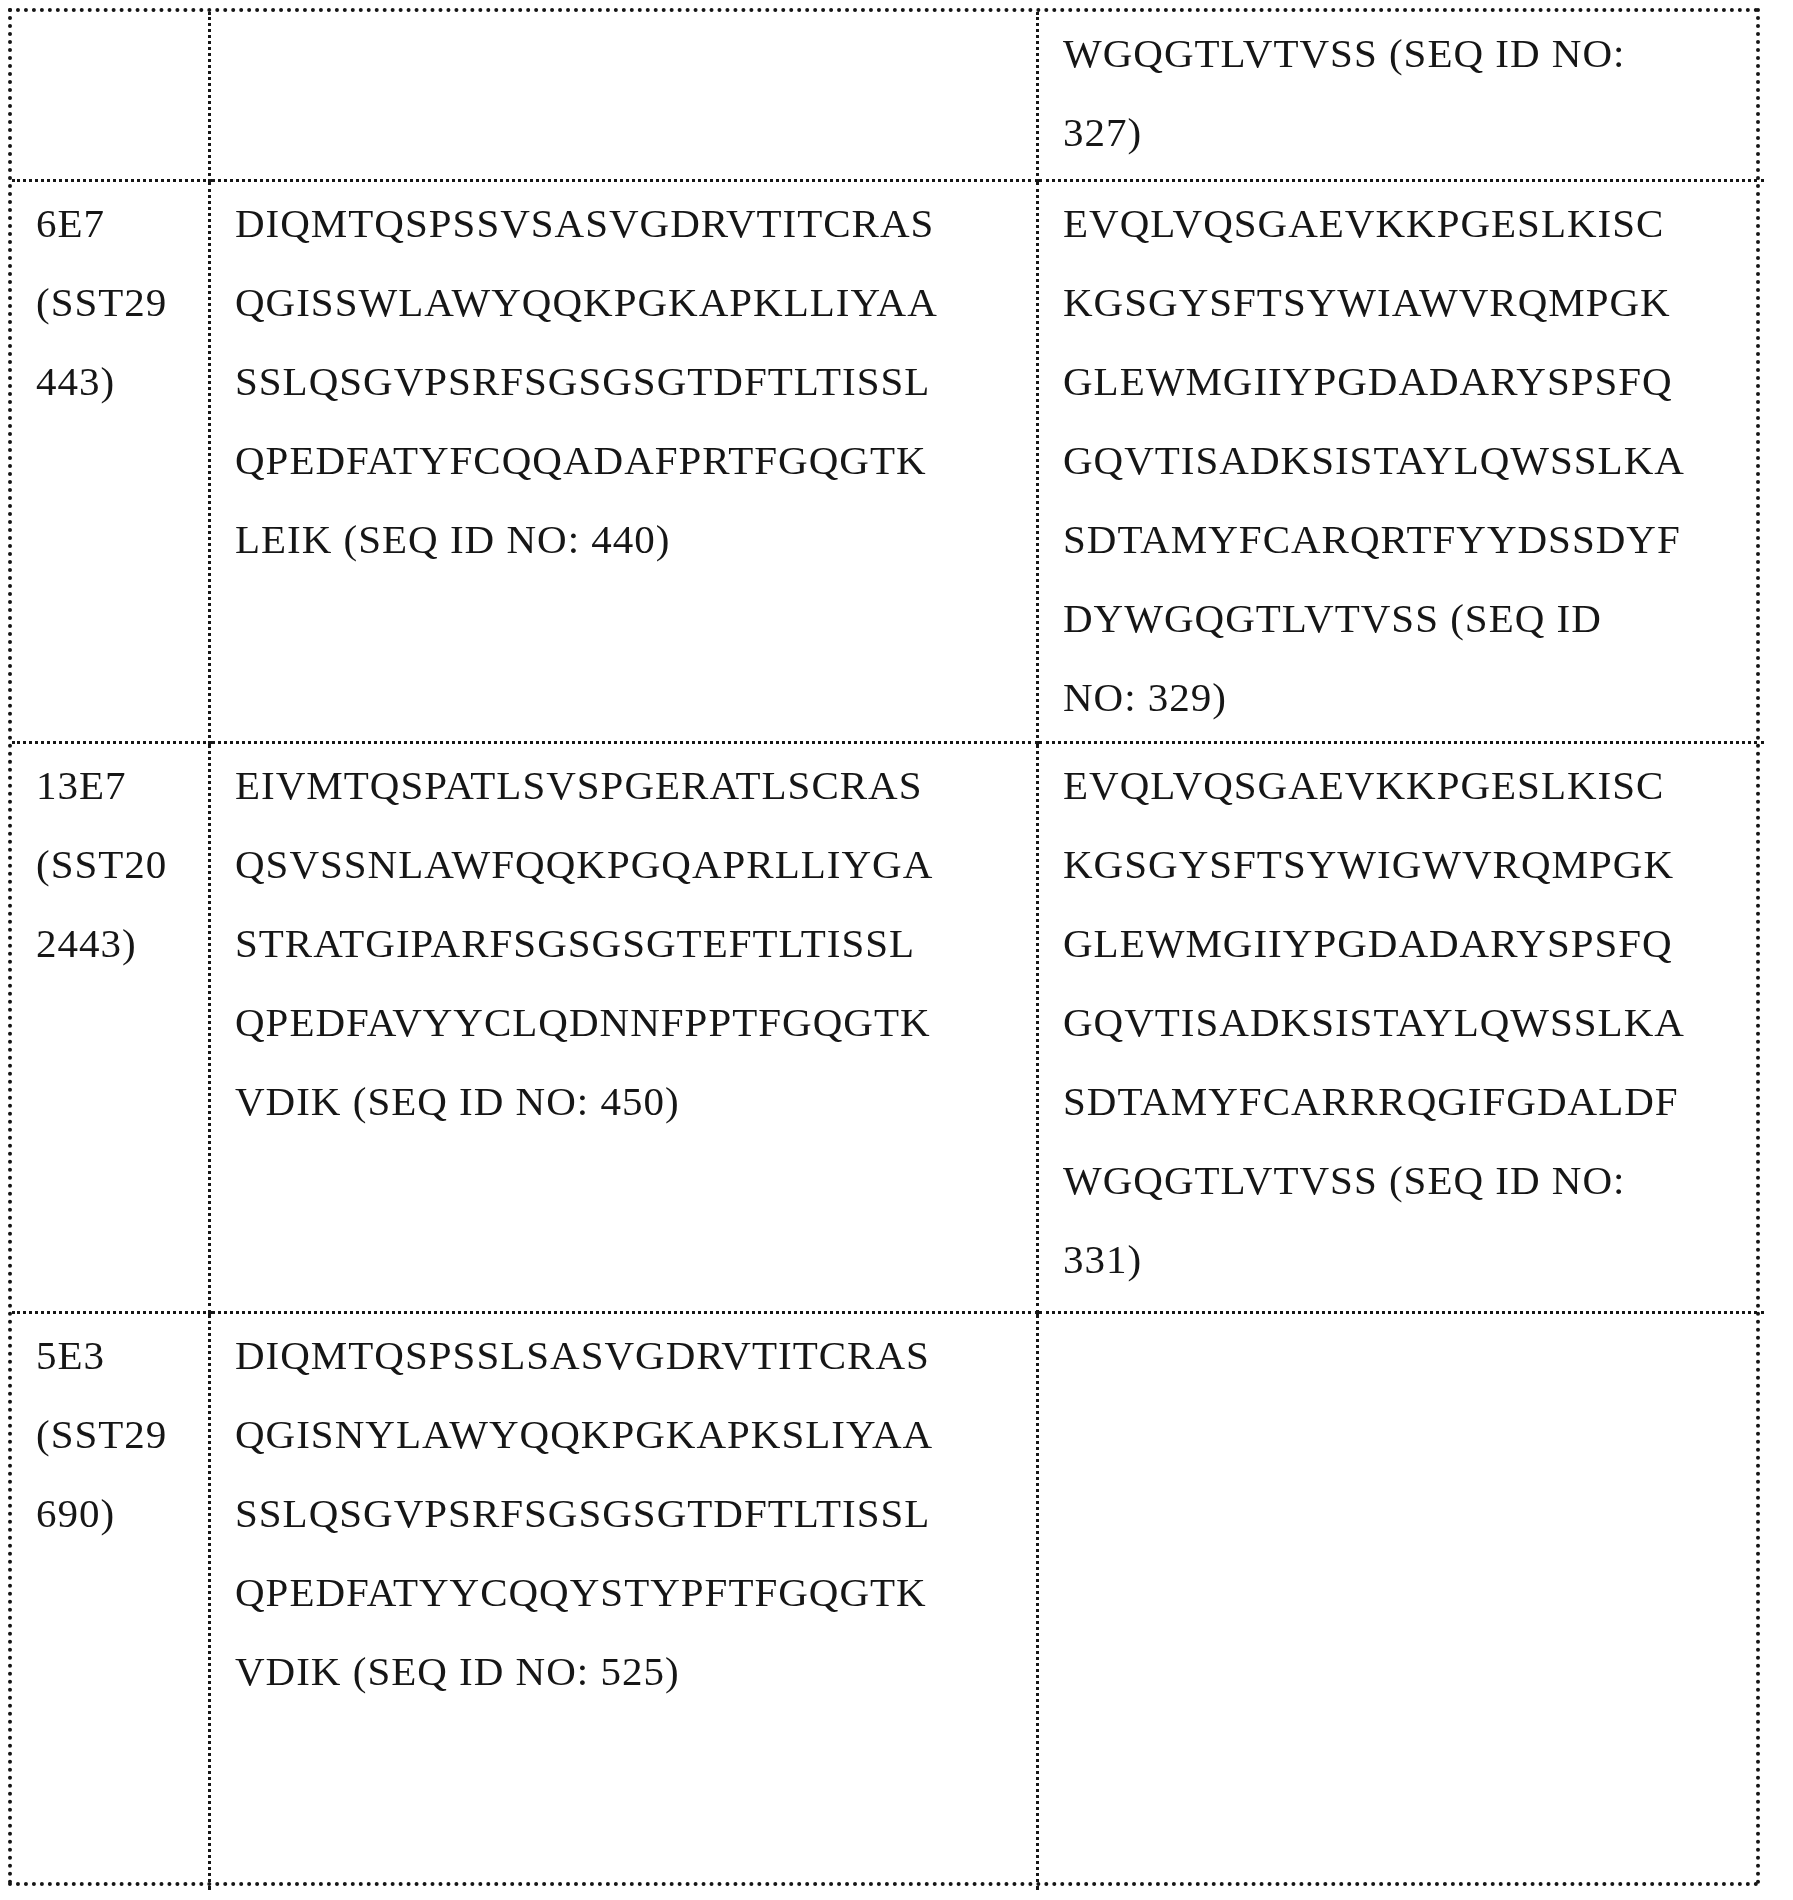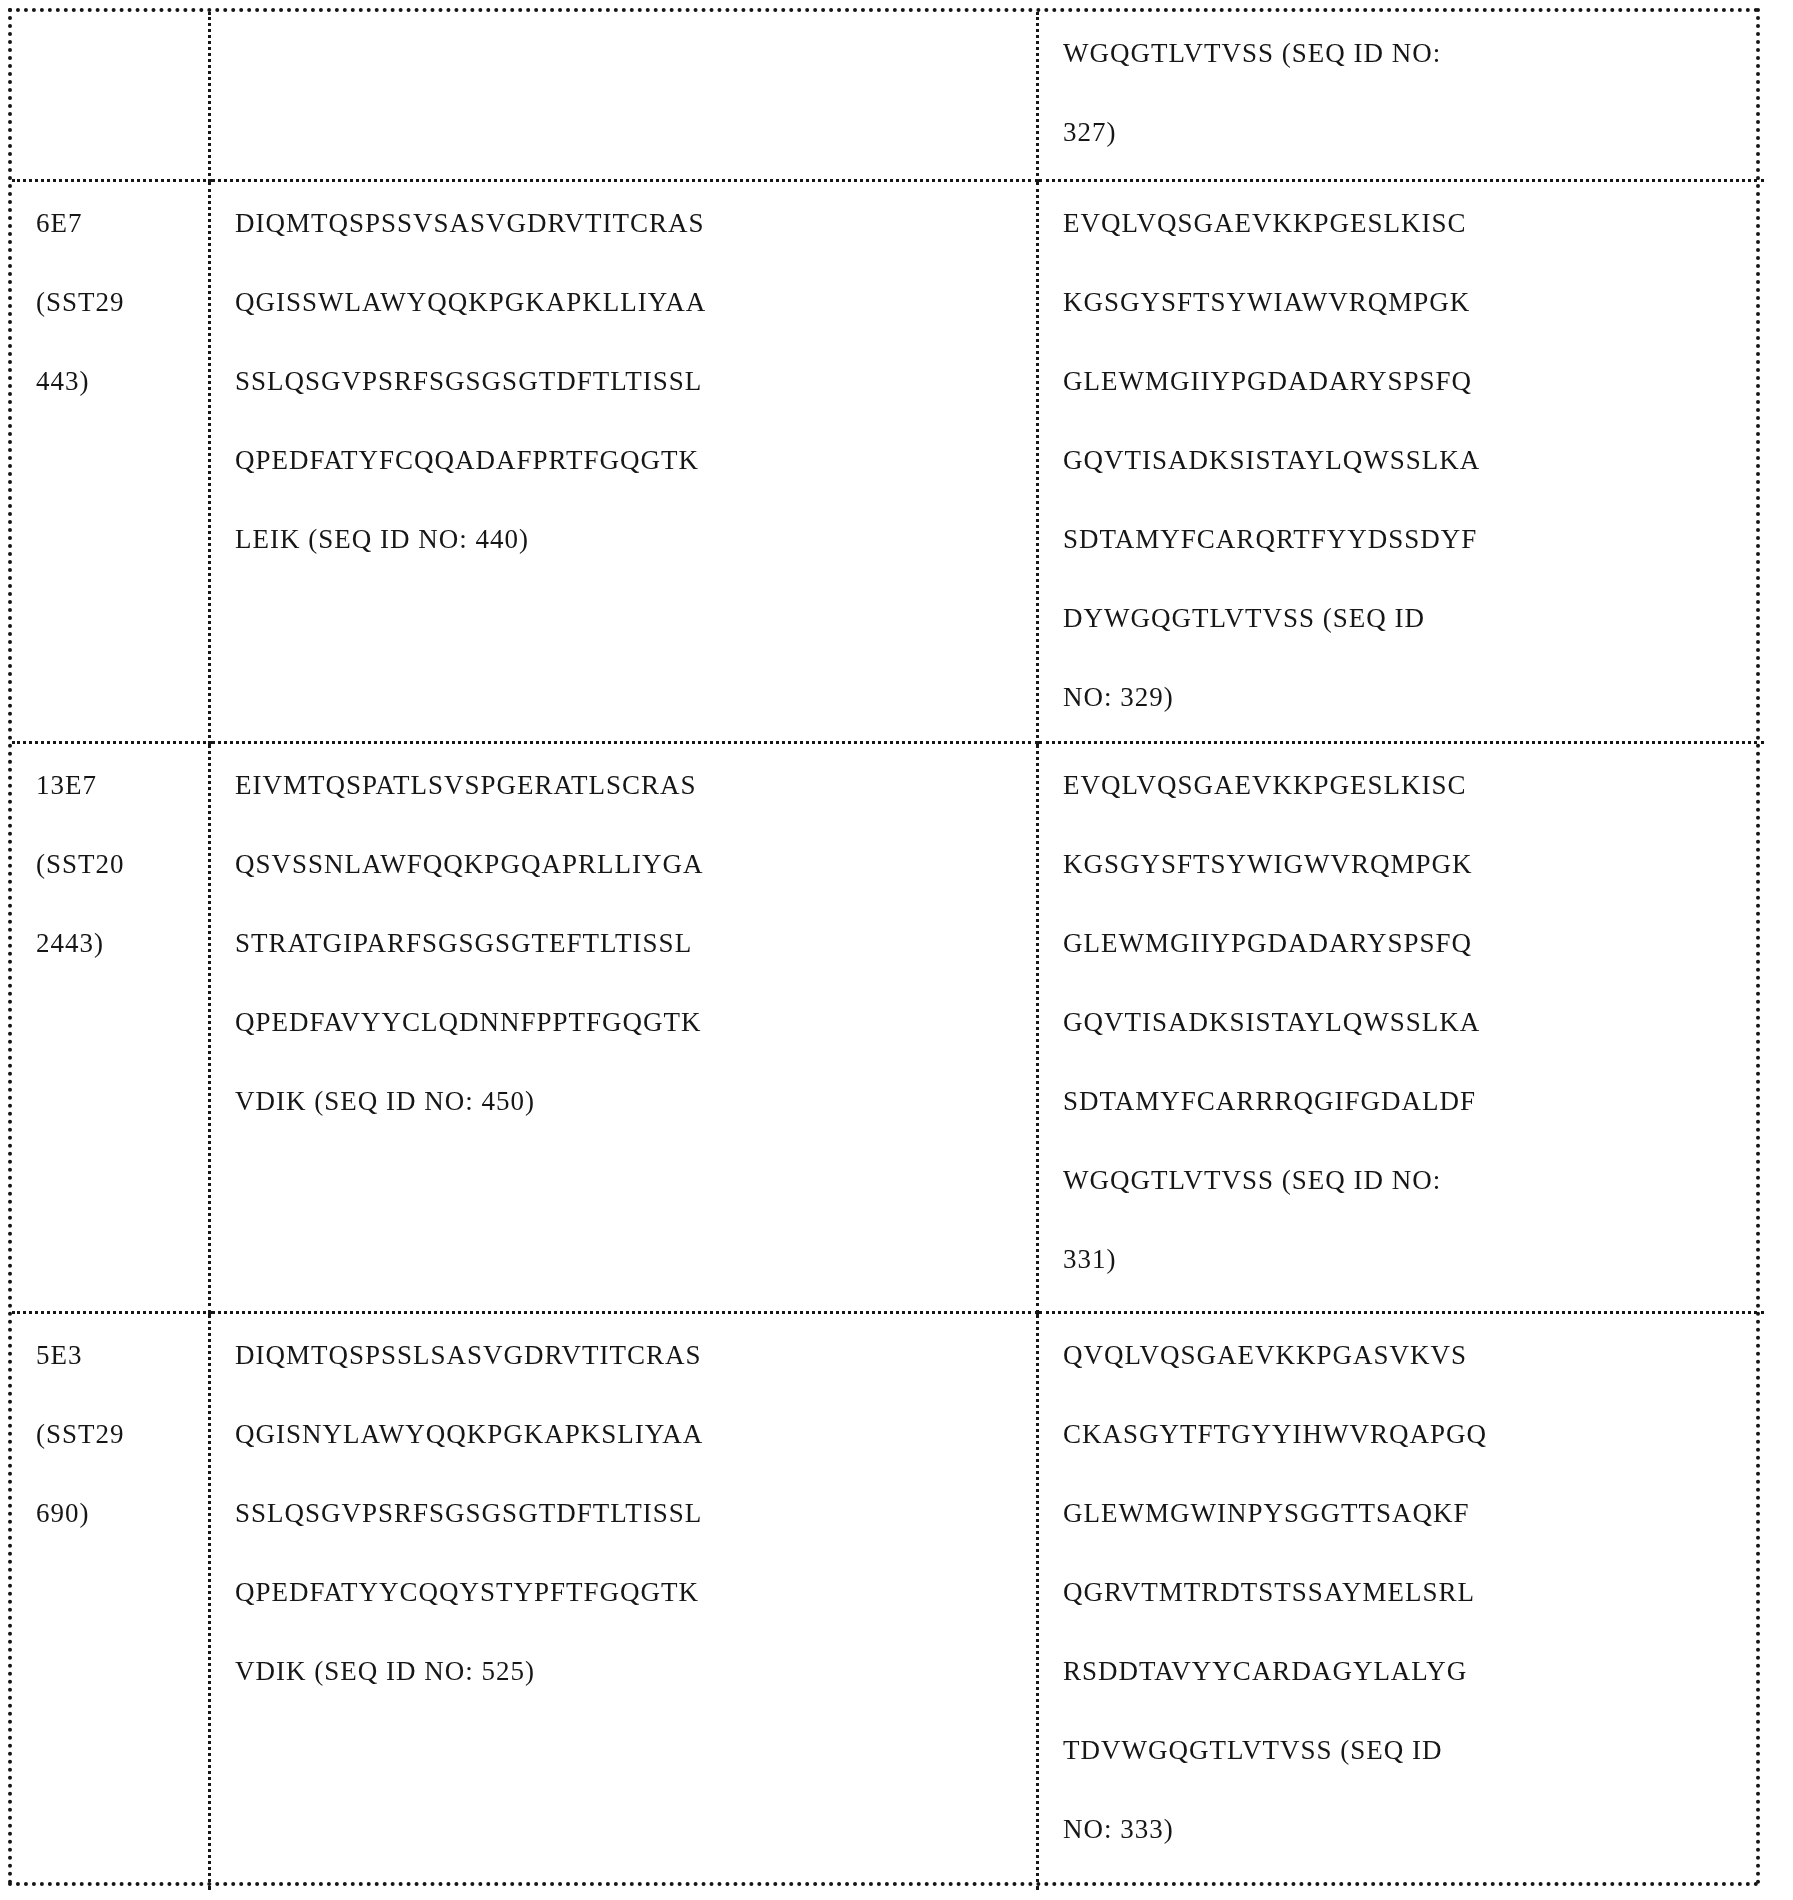"WGQGTLVTVSS (SEQ ID NO:" .cell { font-size: 27px -> 41px }
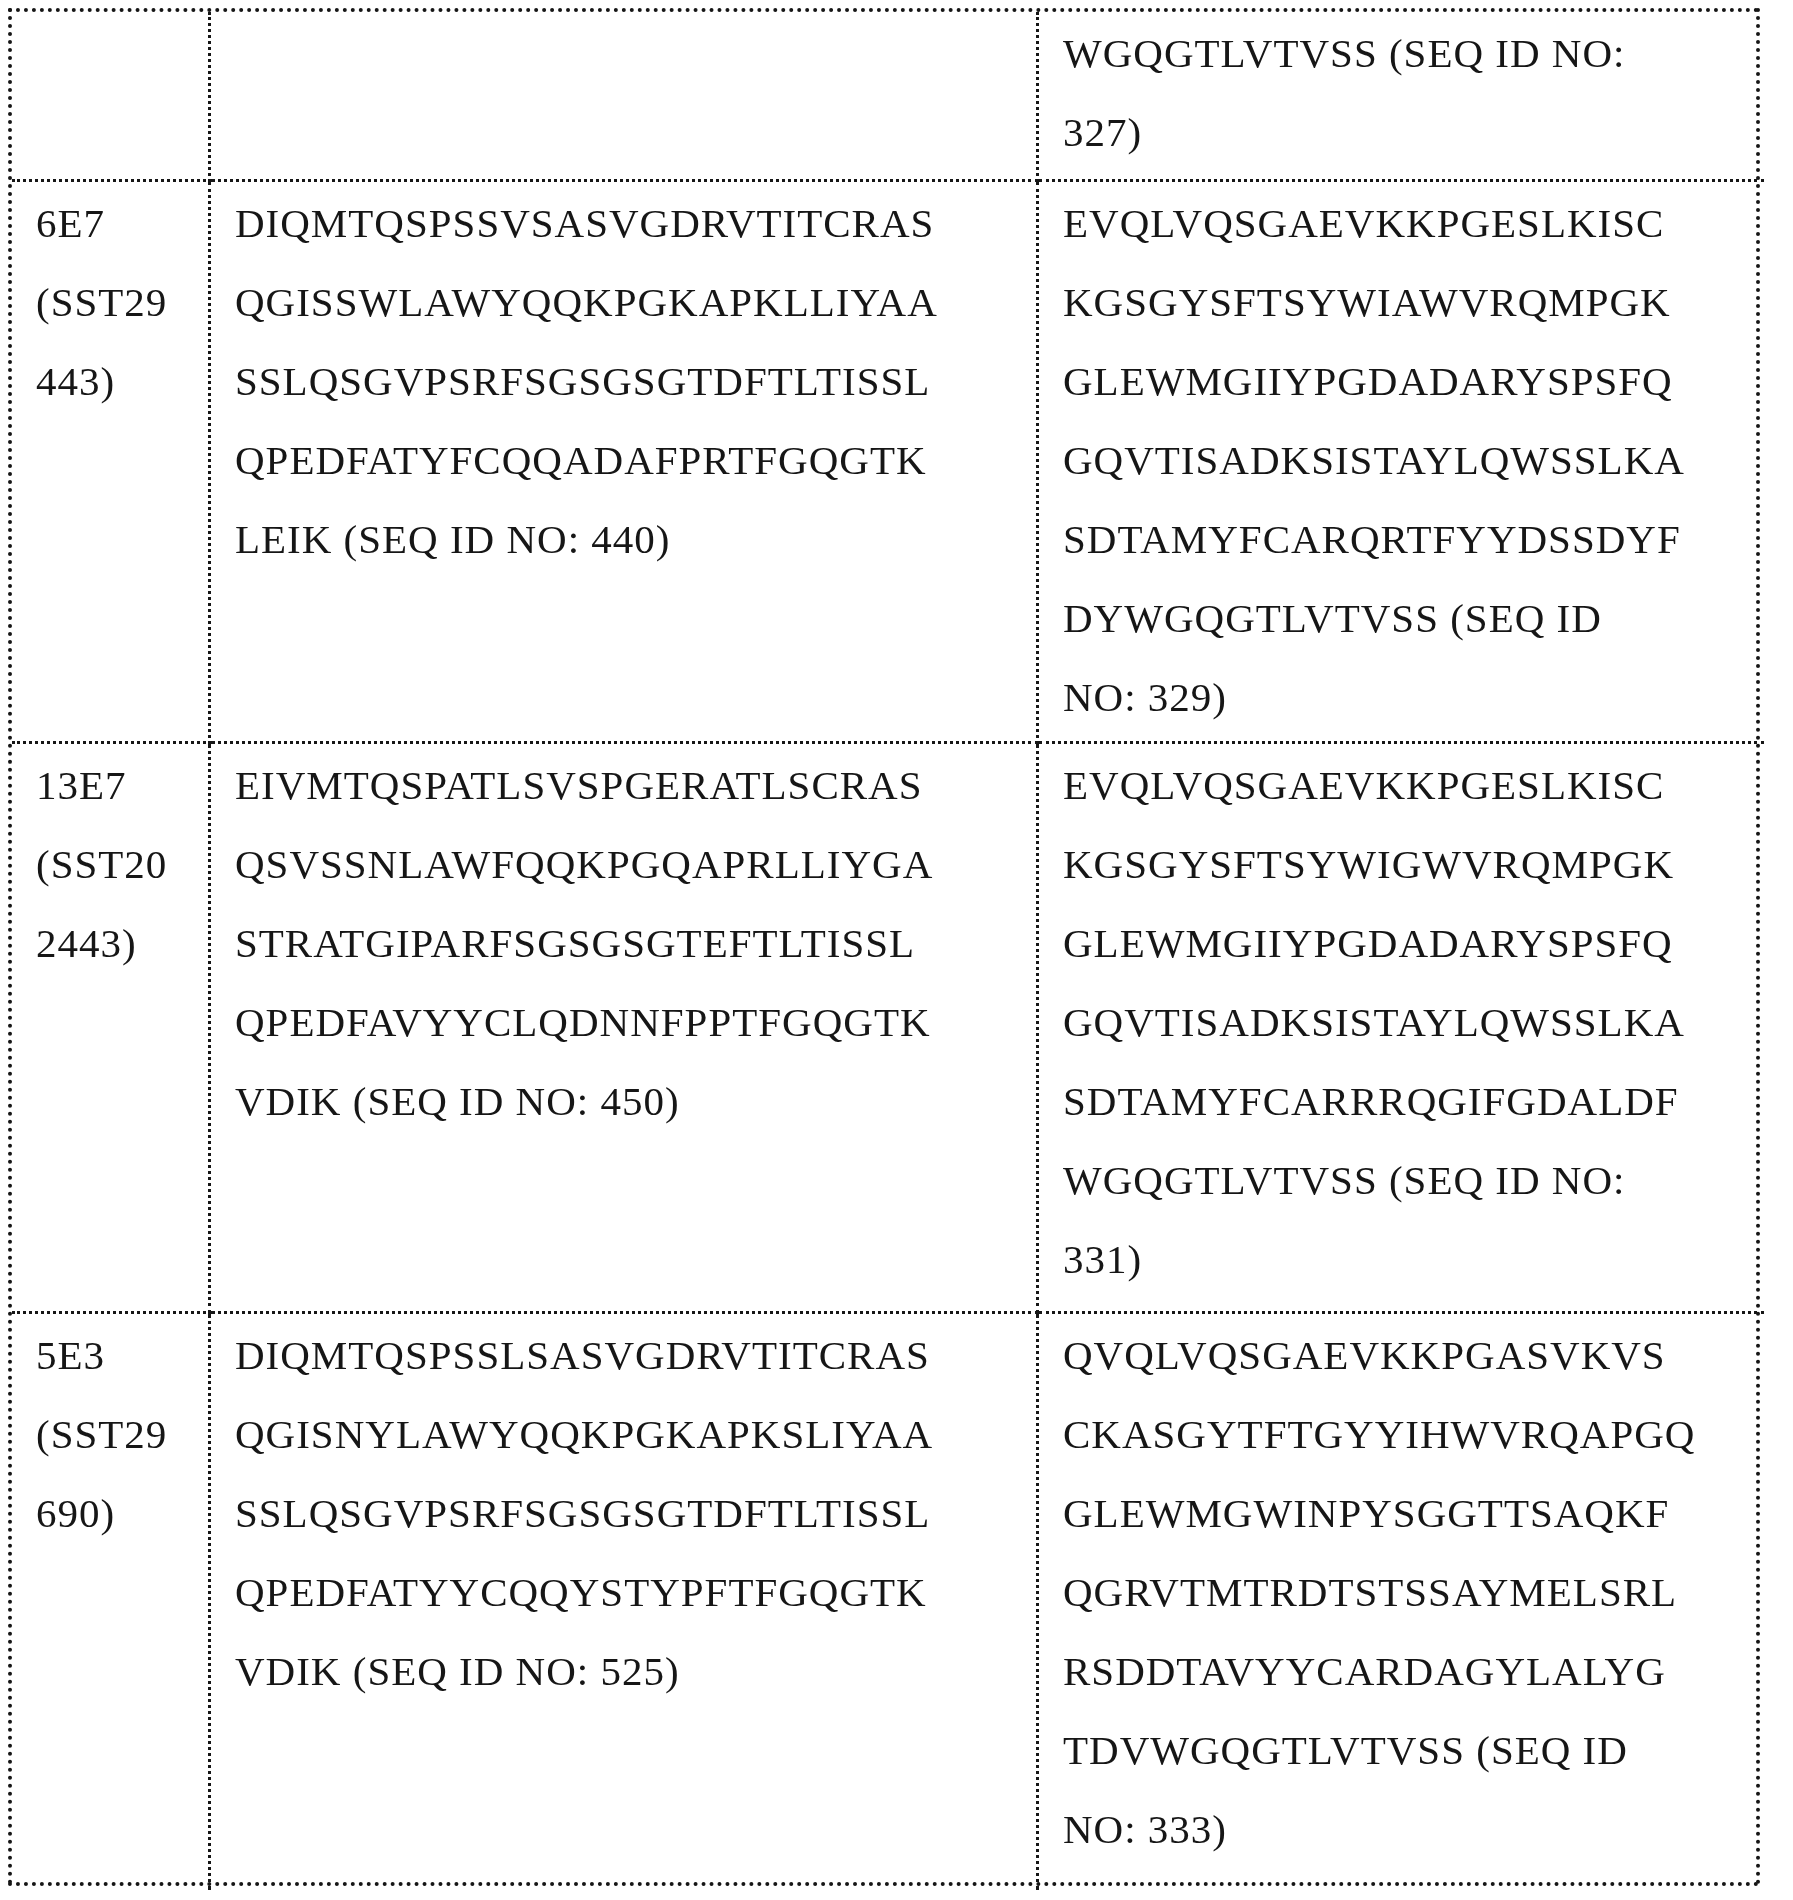"QVQLVQSGAEVKKPGASVKVS" div.cell { html: <div>QVQLVQSGAEVKKPGASVKVS CKASGYTFTGYYIHWVRQAPGQ GLEWMGWINPYSGGTTSAQKF QGRVTMTRDTSTSSAYMELSRL RSDDTAVYYCARDAGYLALYG TDVWGQGTLVTVSS (SEQ ID NO: 333)</div> -> none }
